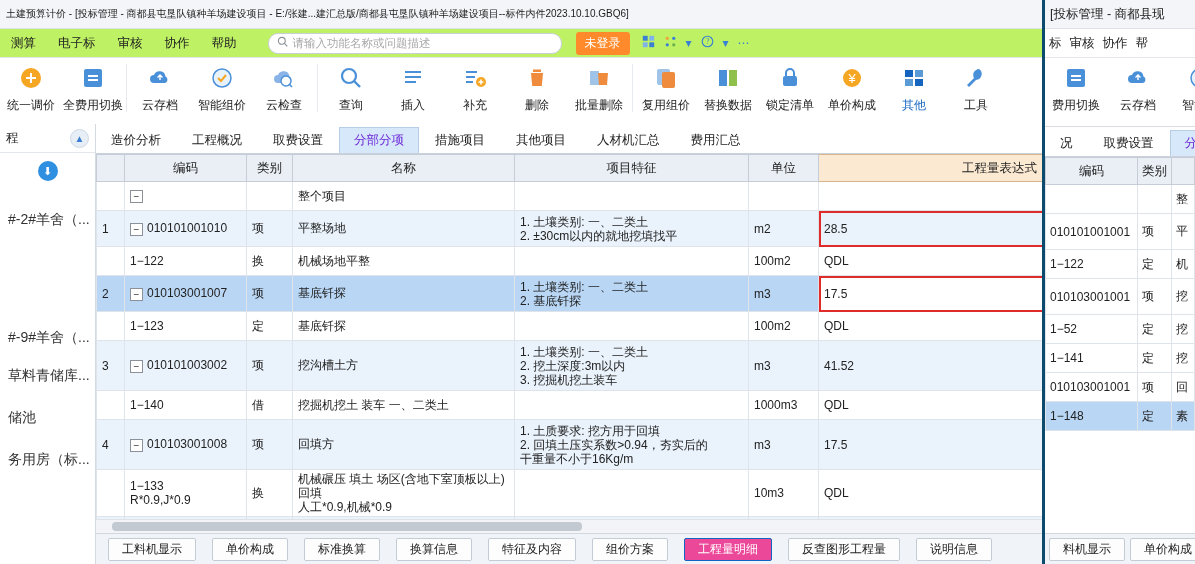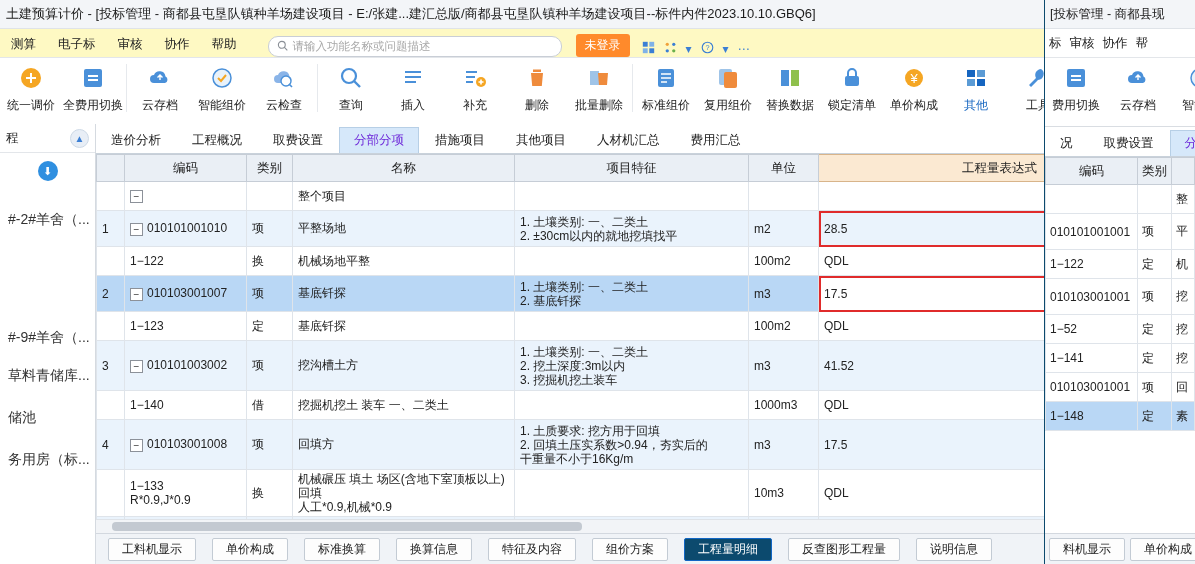"土建预算计价 - [投标管理 - 商都县屯垦队镇种羊场建设项目" .title-text { font-size: 13px -> 10px }
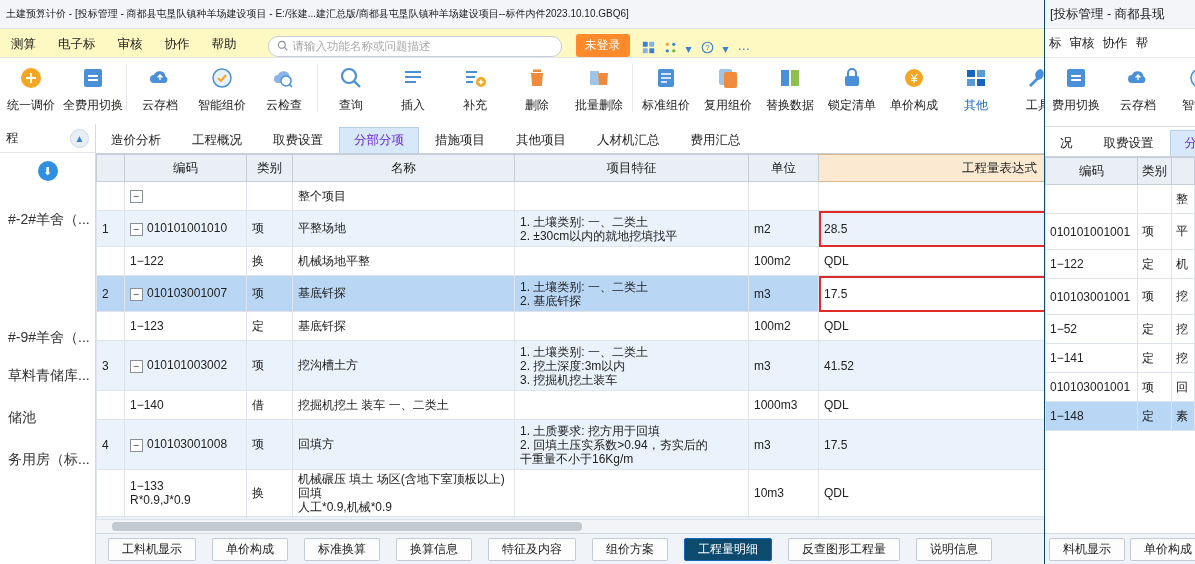"[投标管理 - 商都县现" .rightwin { border-left: 1px solid #0c4a6e -> 3px solid #0c4a6e }
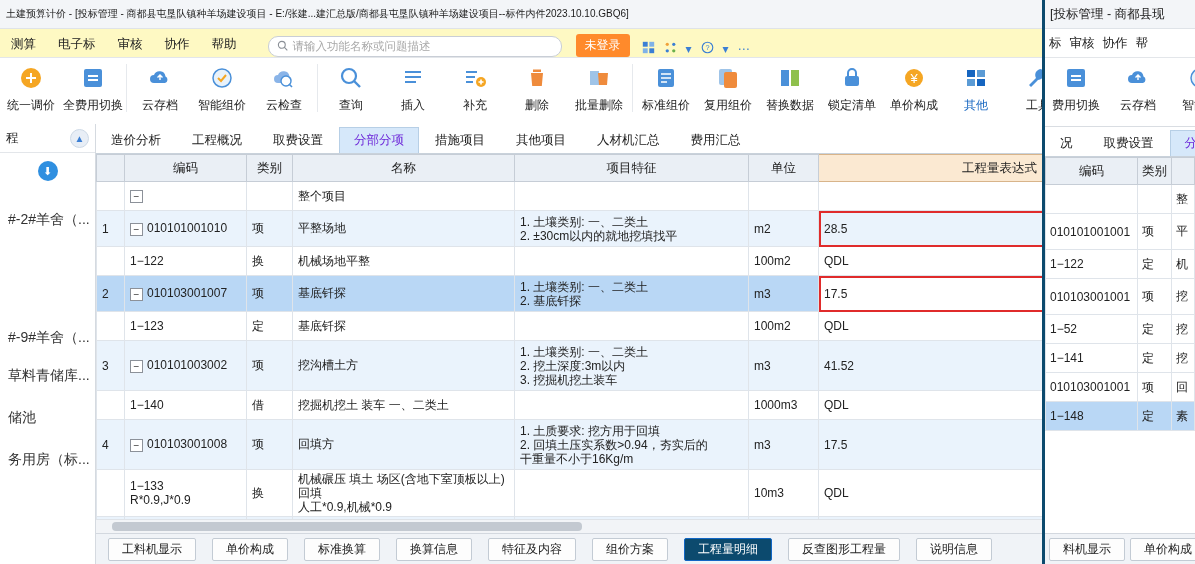"测算" .menubar { align-items: flex-end -> center; background: #fef9c3 -> #bef264; font-family: none -> Liberation Serif, serif }
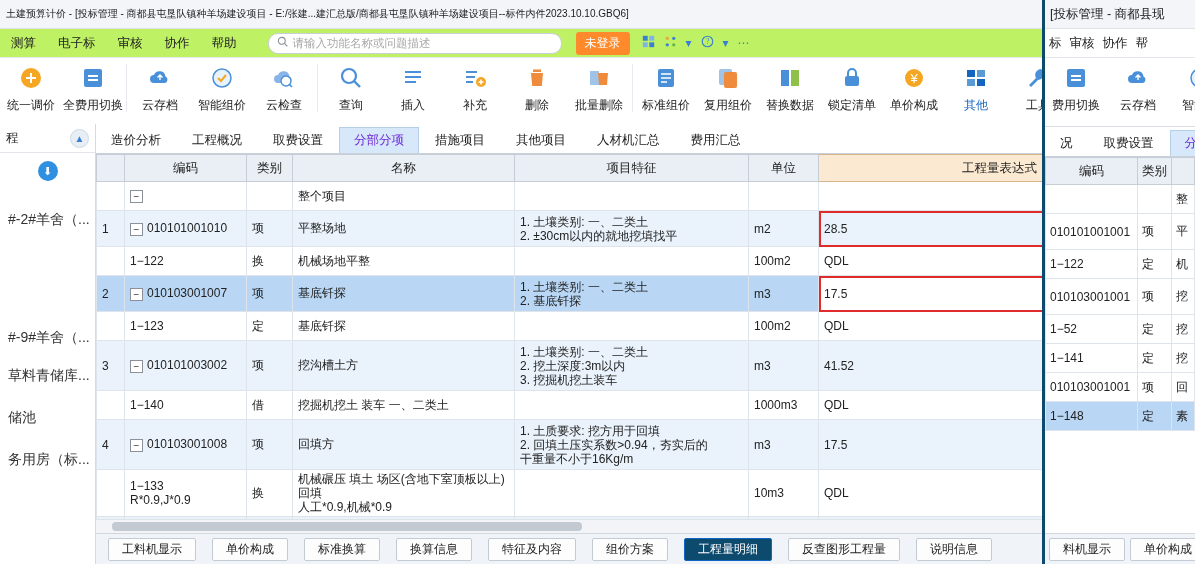"标准组价" div.rb-item { html: <div> <span> <svg> <rect></rect> <path></path> </svg> </span> <span>标准组价</span> </div> -> none }
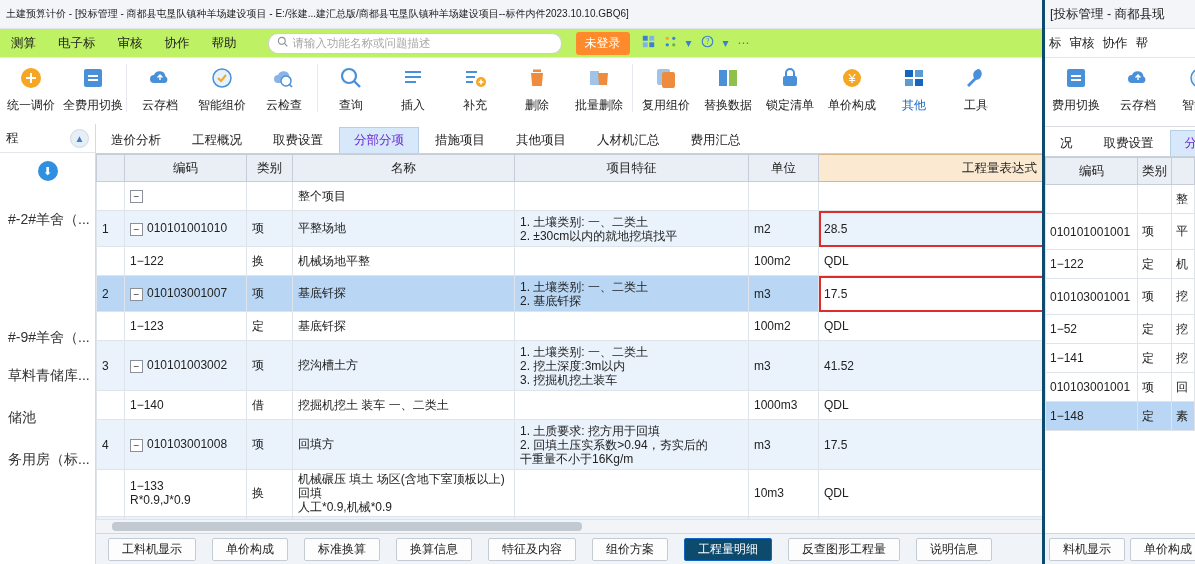"工程量明细" .btab.active { background: #0c4a6e -> #ec4899 }
